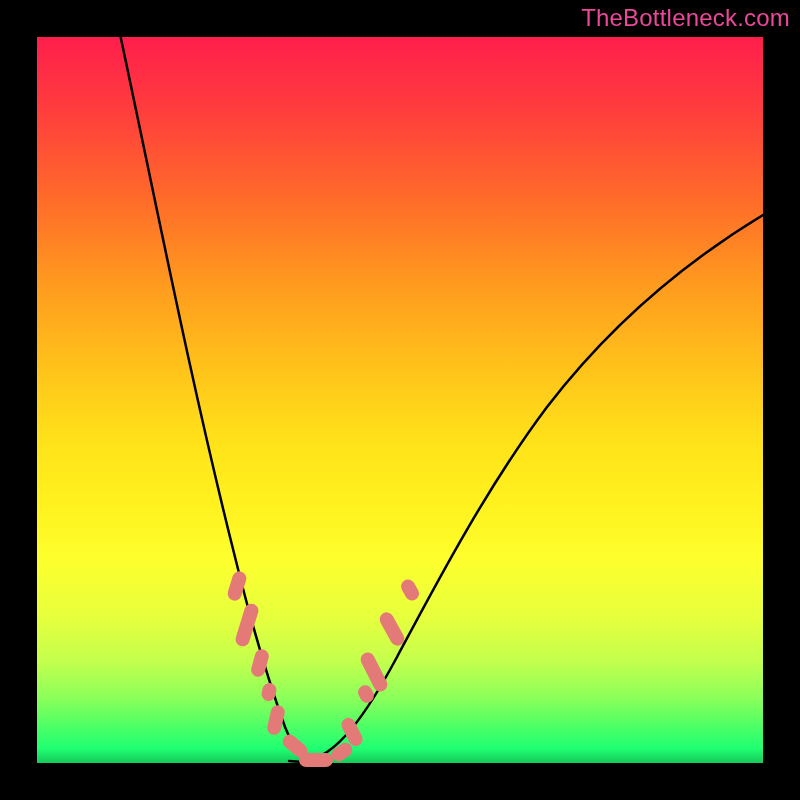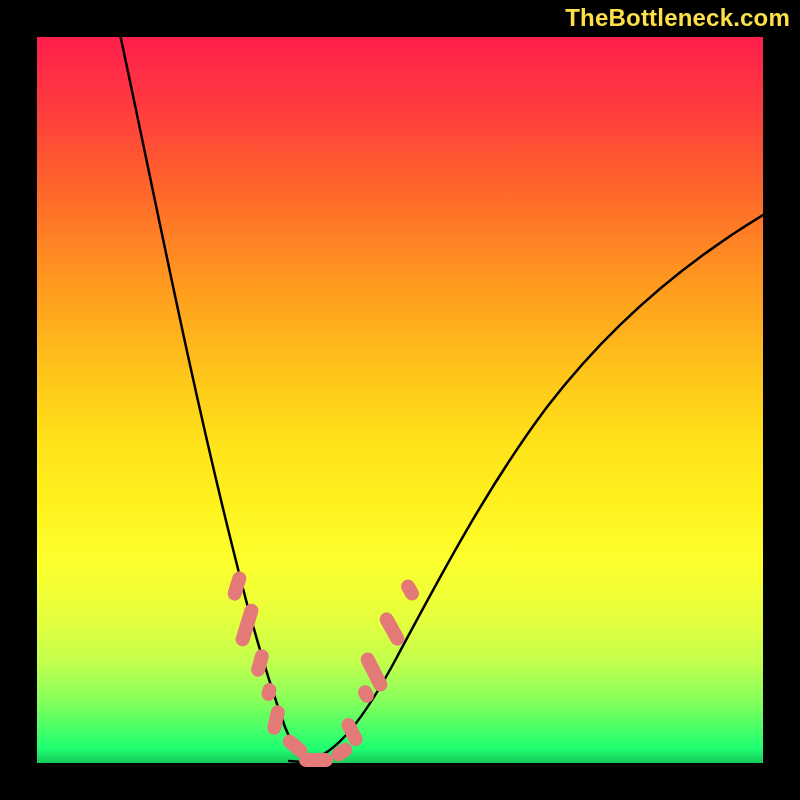"TheBottleneck.com" .watermark { color: #fde047 -> #ec4899; font-weight: 700 -> 400 }
